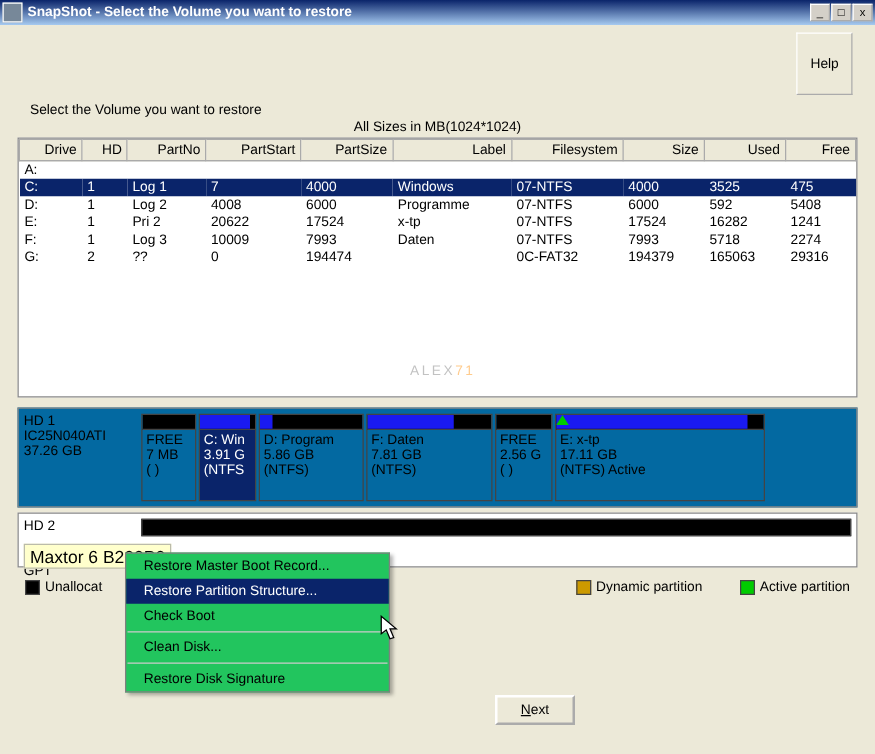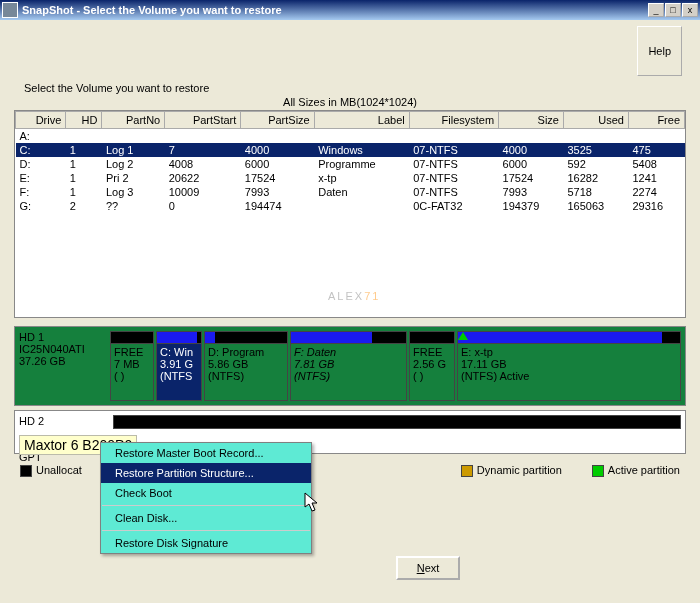"HD 1" .hd-block { background: #15803d -> #0369a1 }
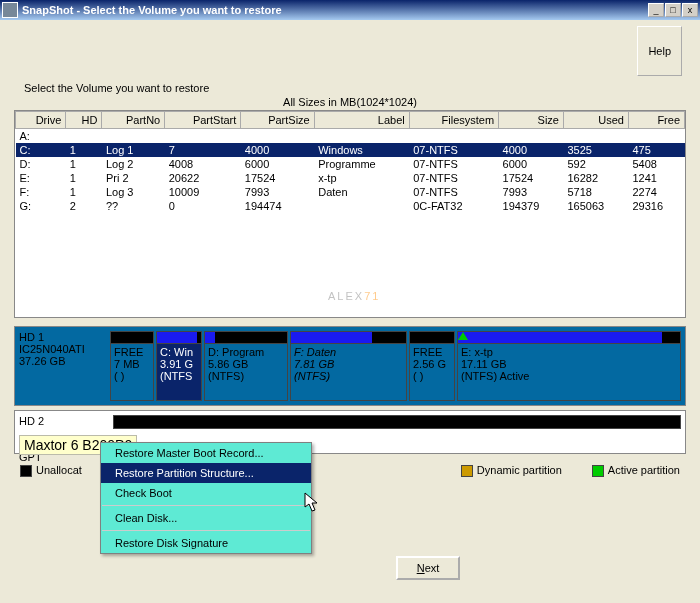"F: Daten" div.part { font-style: italic -> none; width: 117px -> 101px }
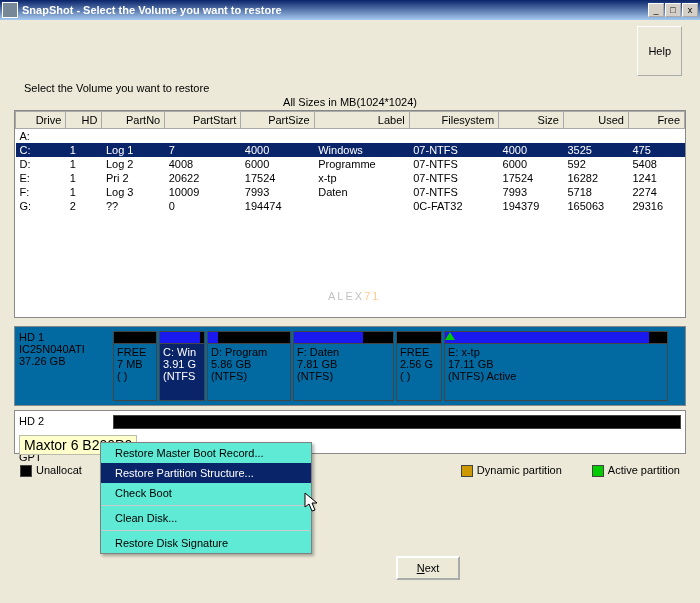"E: x-tp" div.part { width: 224px -> 168px }
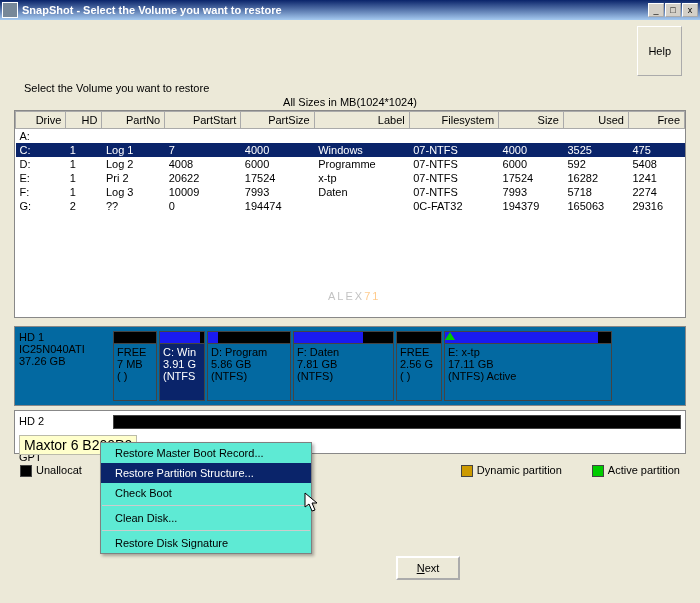"Restore Master Boot Record..." .context-menu { background: #5eead4 -> #22c55e }
